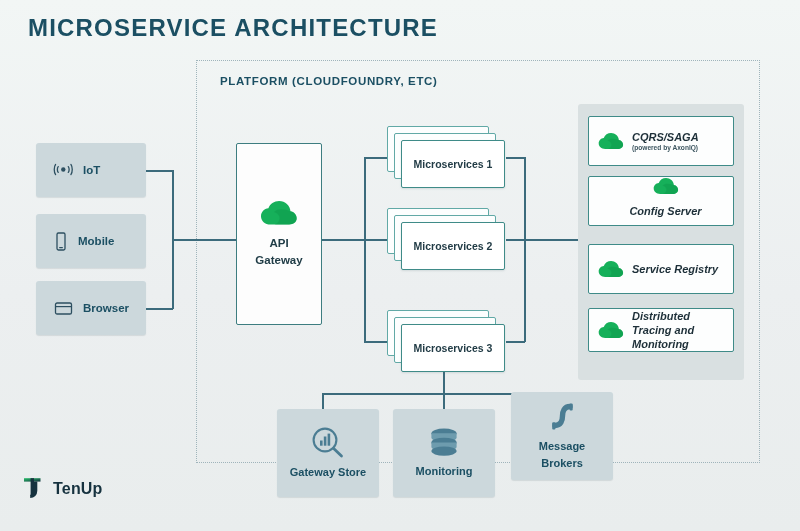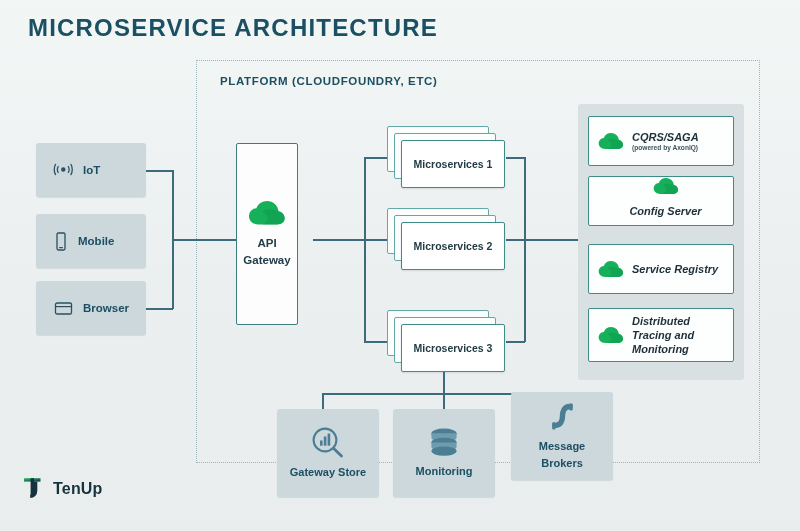"API" .gw { width: 62px -> 86px }
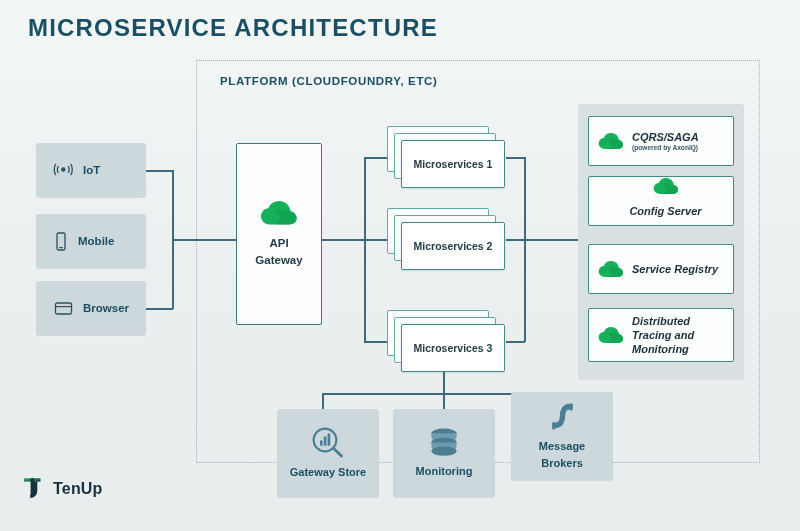"Distributed" div.svc { height: 54px -> 44px }
